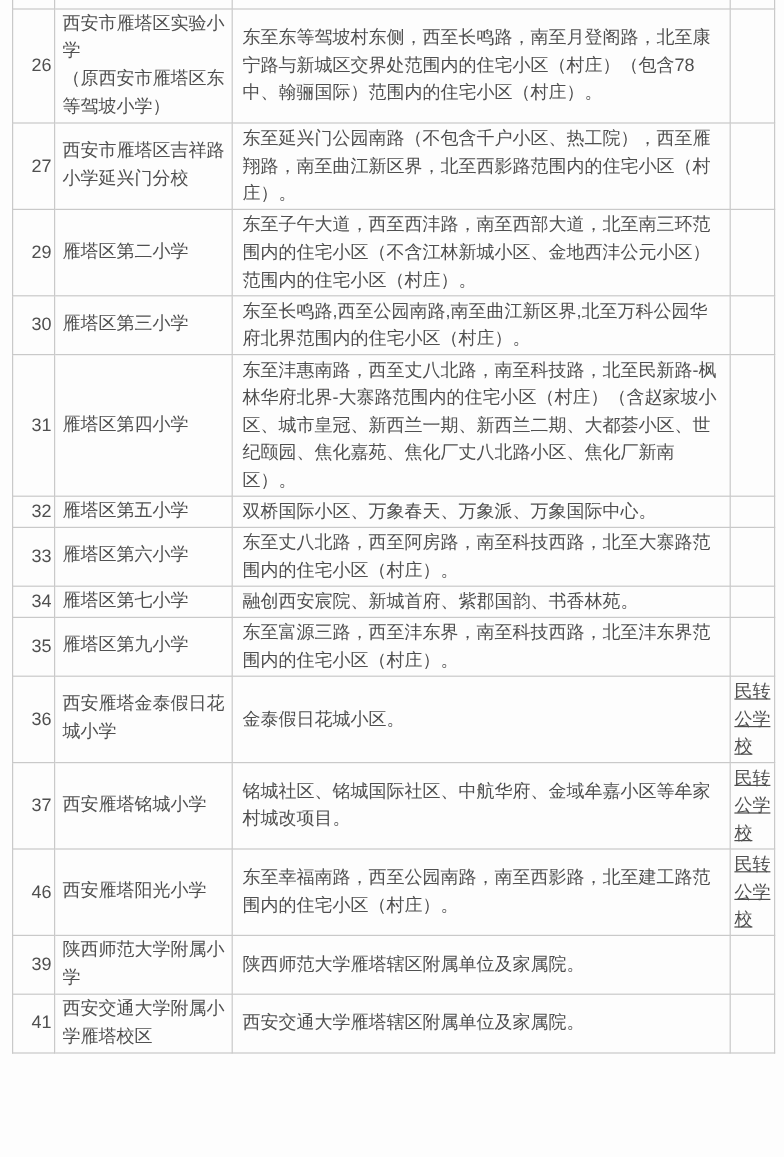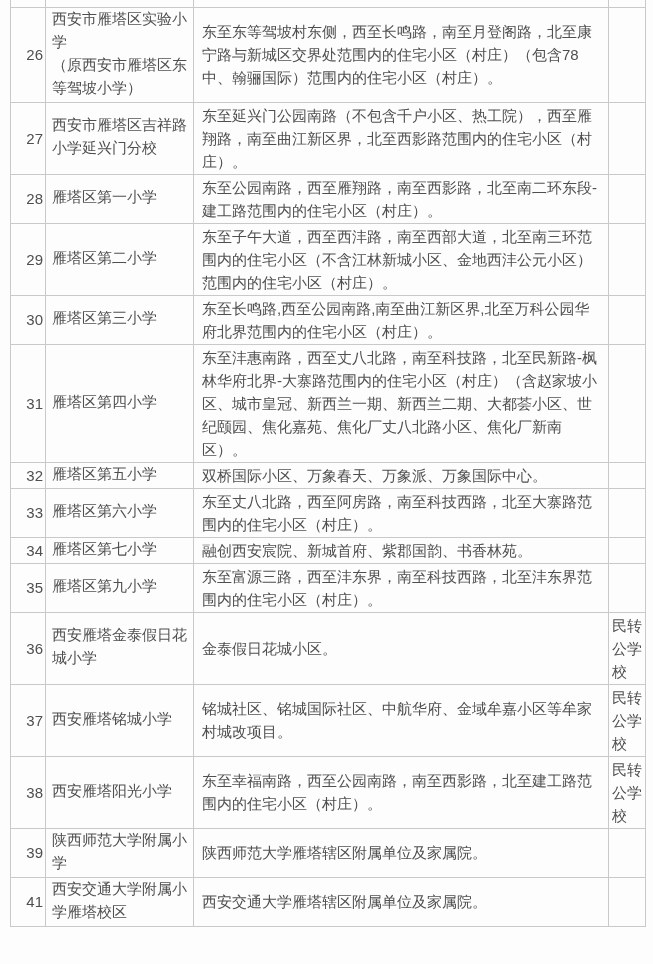"28" tr { html: <tr> <td>28</td> <td>雁塔区第一小学</td> <td>东至公园南路，西至雁翔路，南至西影路，北至南二环东段-建工路范围内的住宅小区（村庄）。</td> <td></td> </tr> -> none }
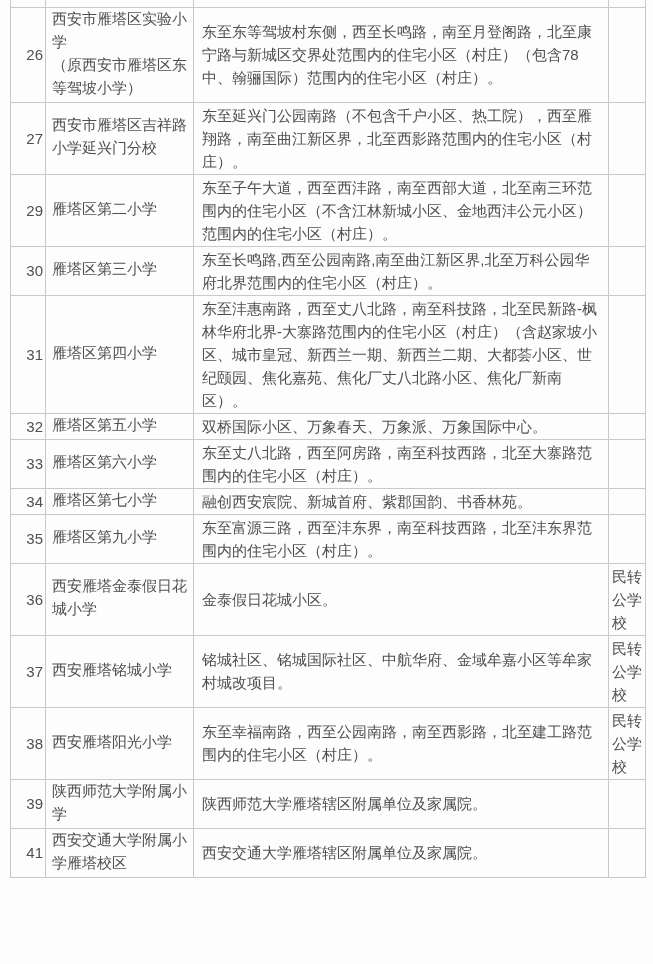"民转公学校" td.c-note { text-decoration: none -> underline }
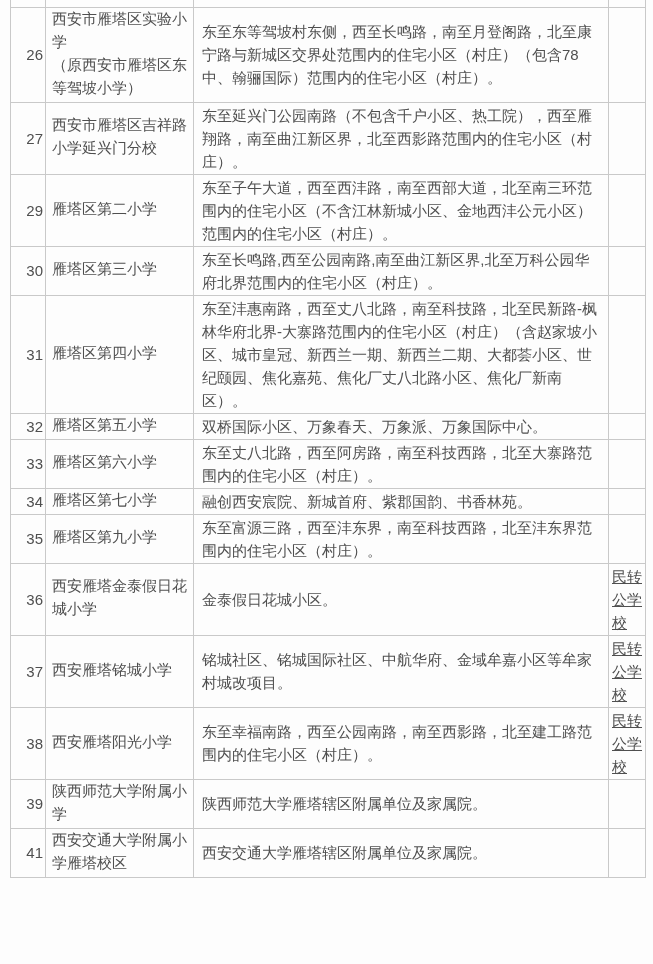"38" td.c-num { text: 38 -> 46 }
